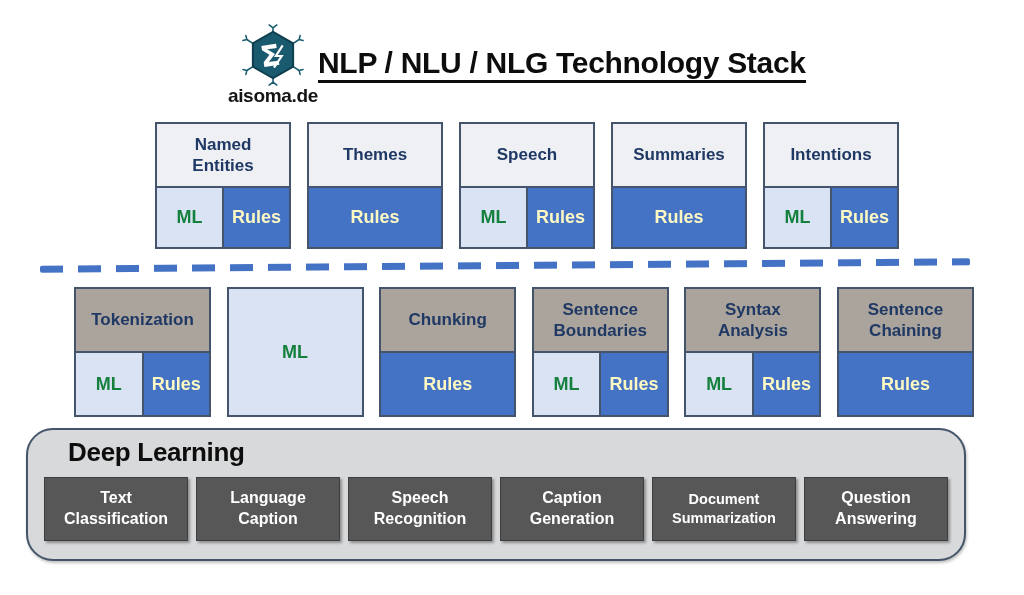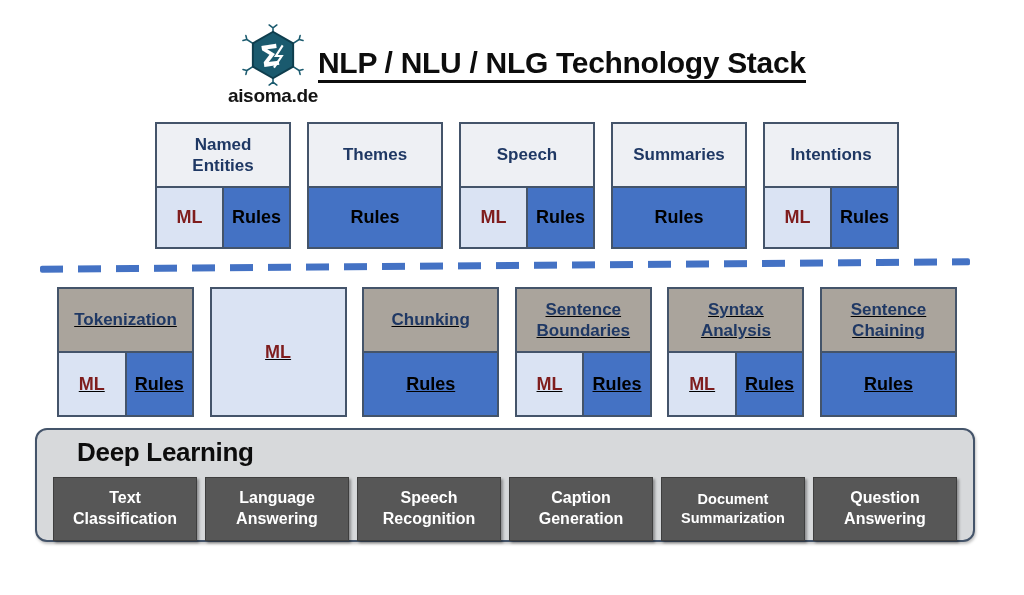"ML" .cell.ml { color: #7f1d1d -> #15803d }
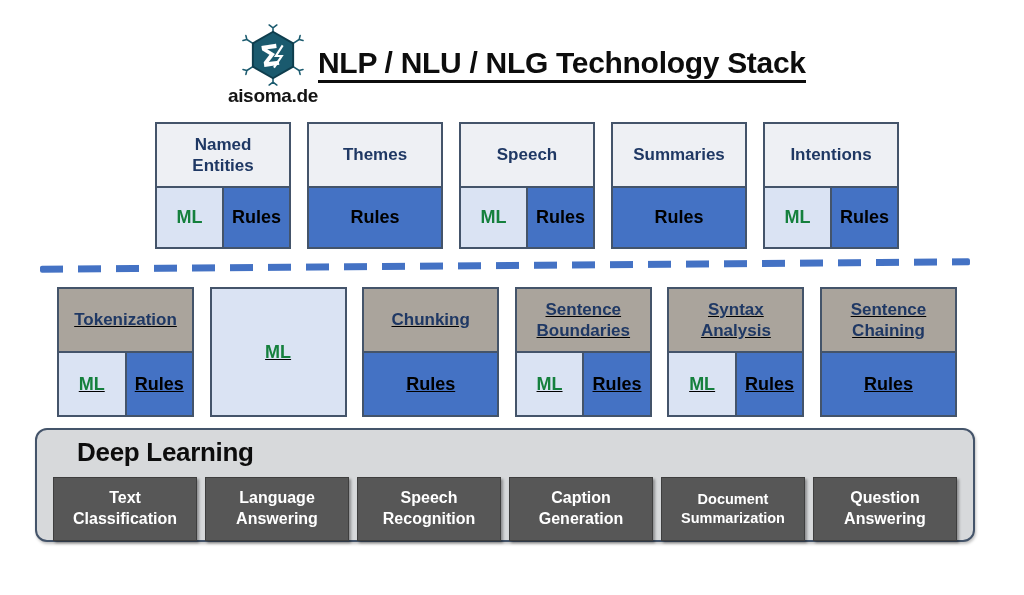"Rules" .cell.rules { color: #000000 -> #fef9c3 }
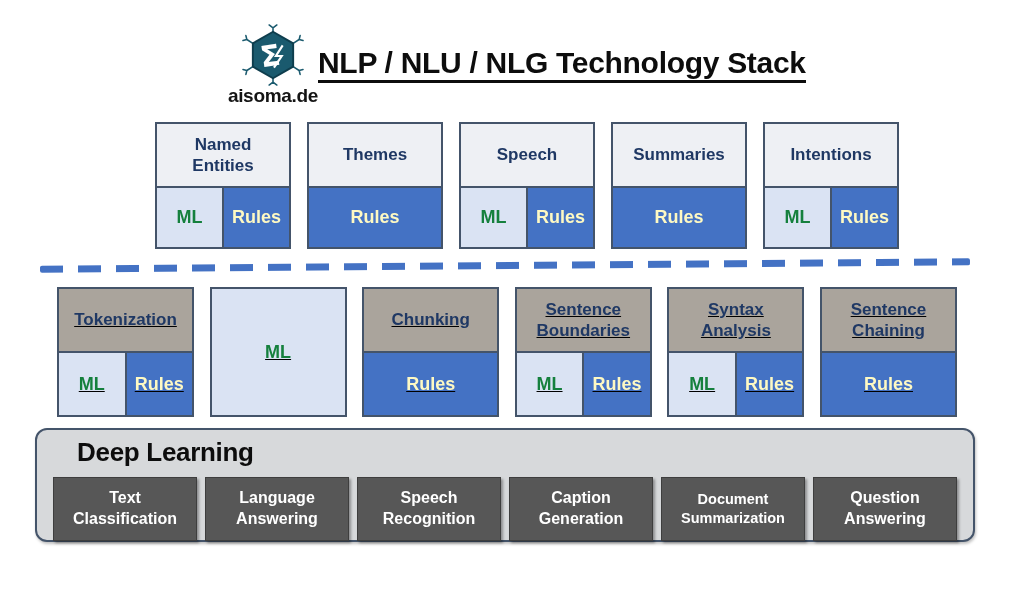"Tokenization" #middle-row { left: 57px -> 74px; text-decoration: underline -> none }
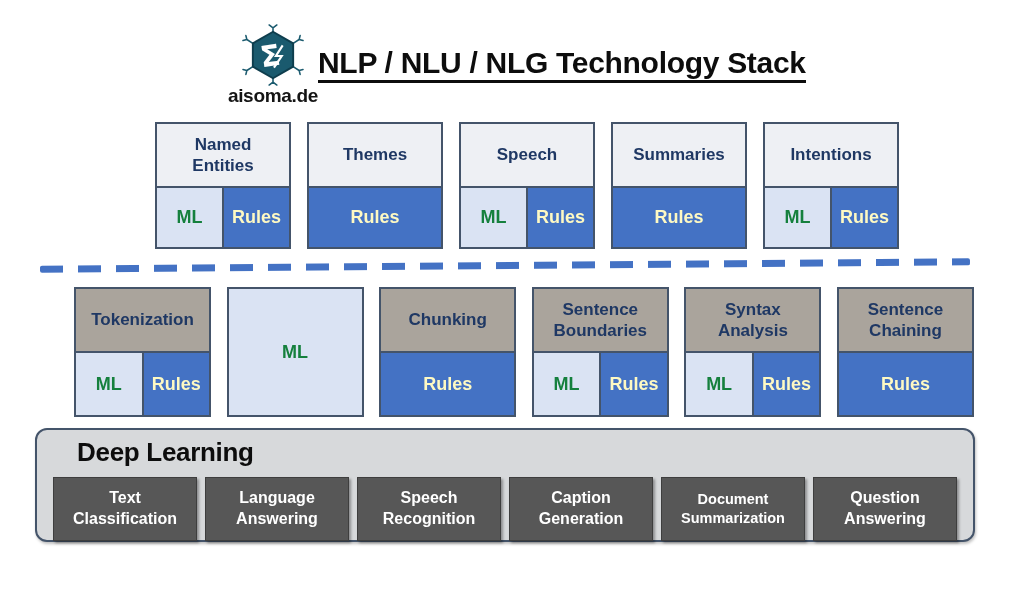"Deep Learning" #deep-learning { border-radius: 12px -> 27px; height: 114px -> 133px; left: 35px -> 26px }
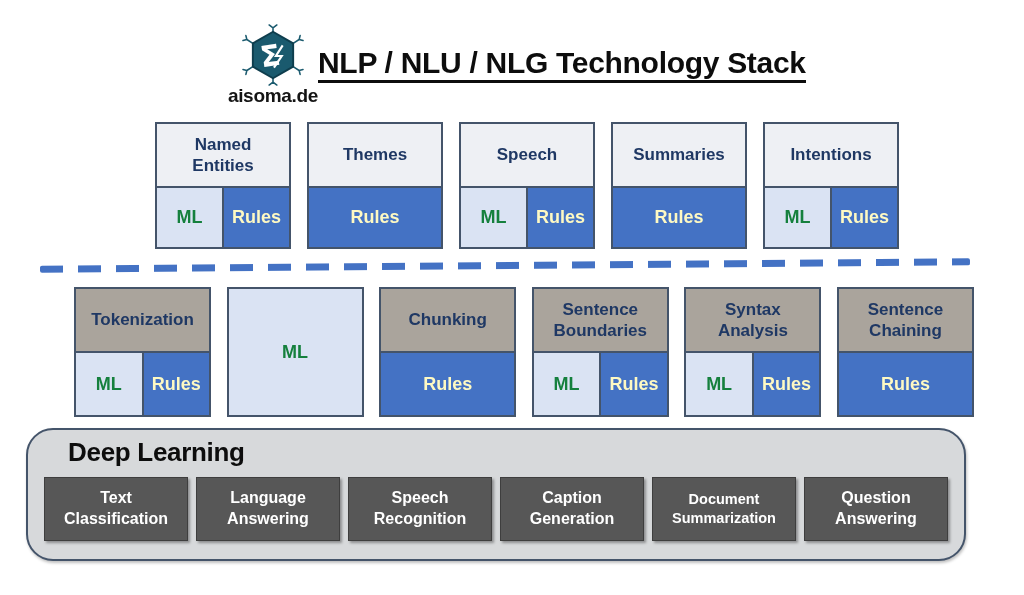"Language Answering" div.dl-box { text: Answering -> Caption }
